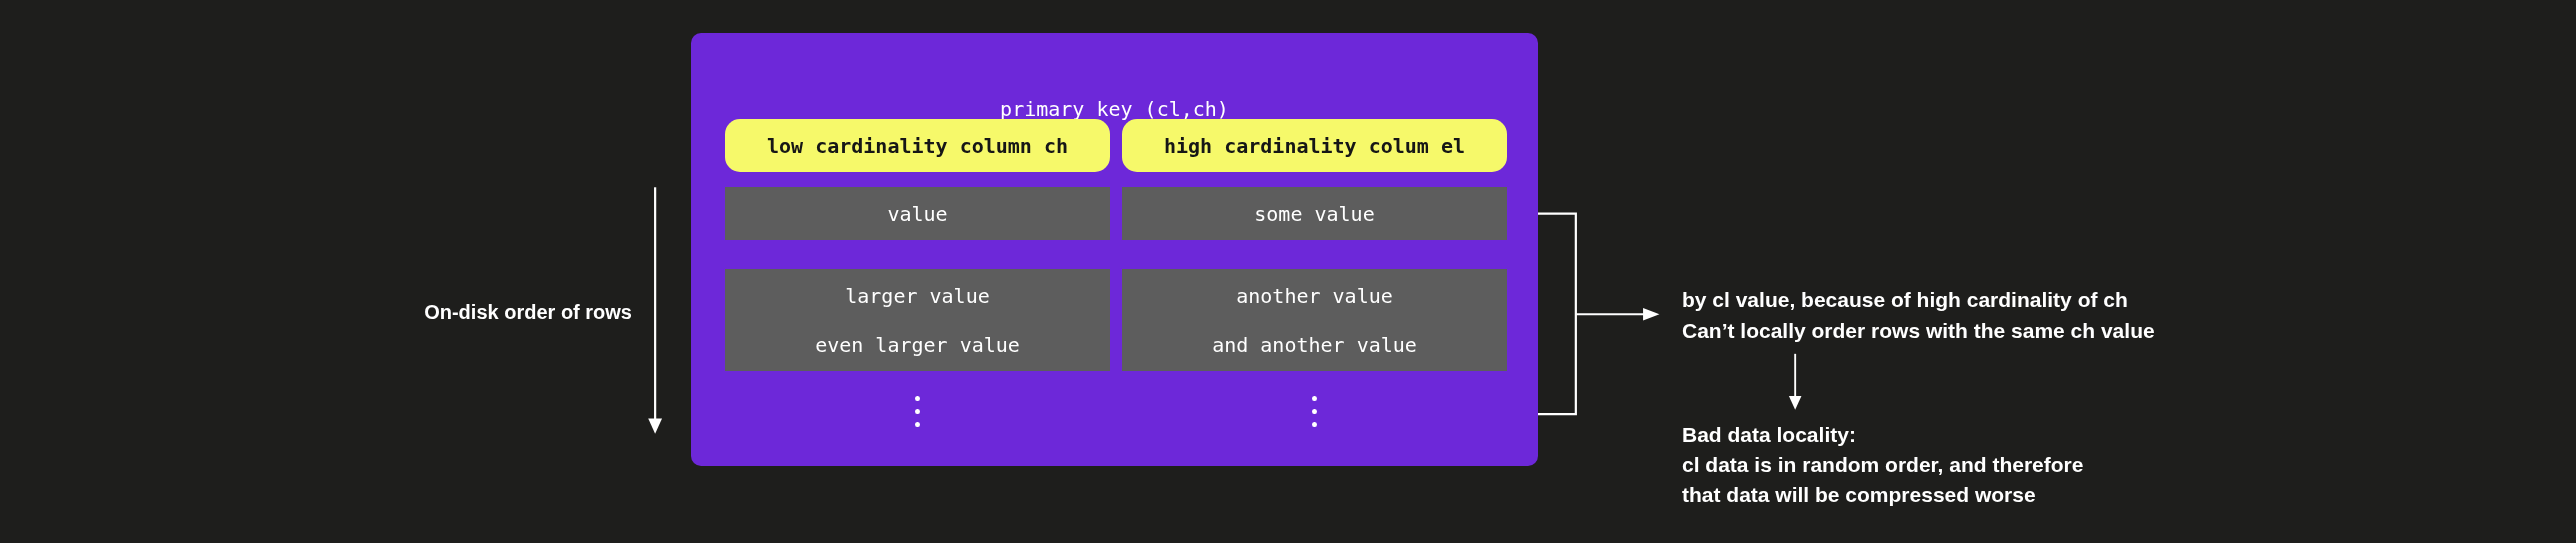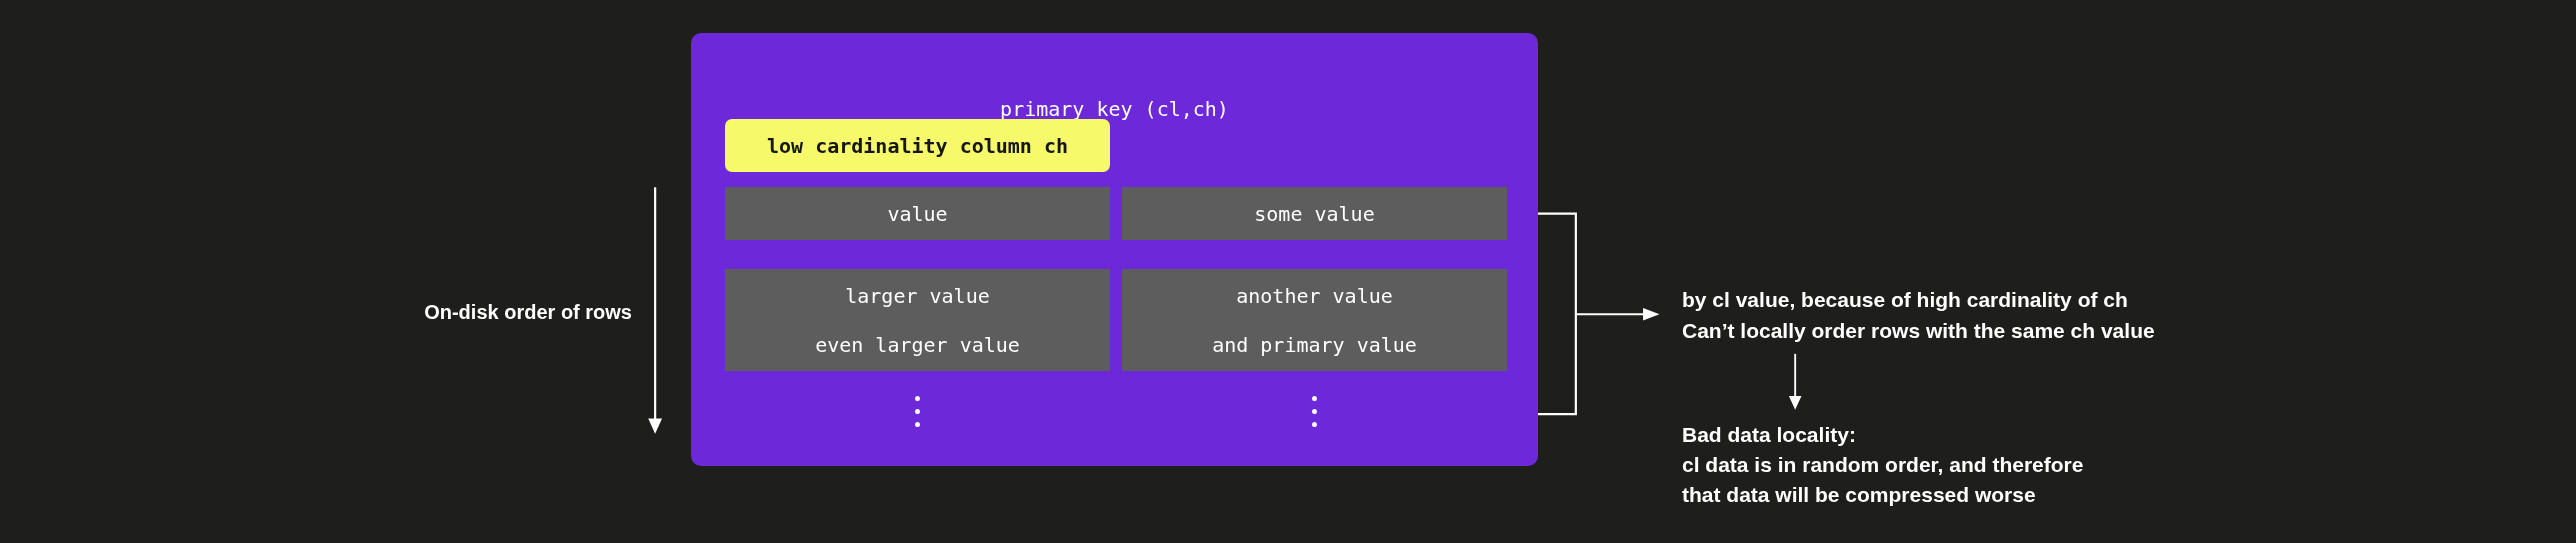"low cardinality column ch" .hdr { border-radius: 7px -> 15px }
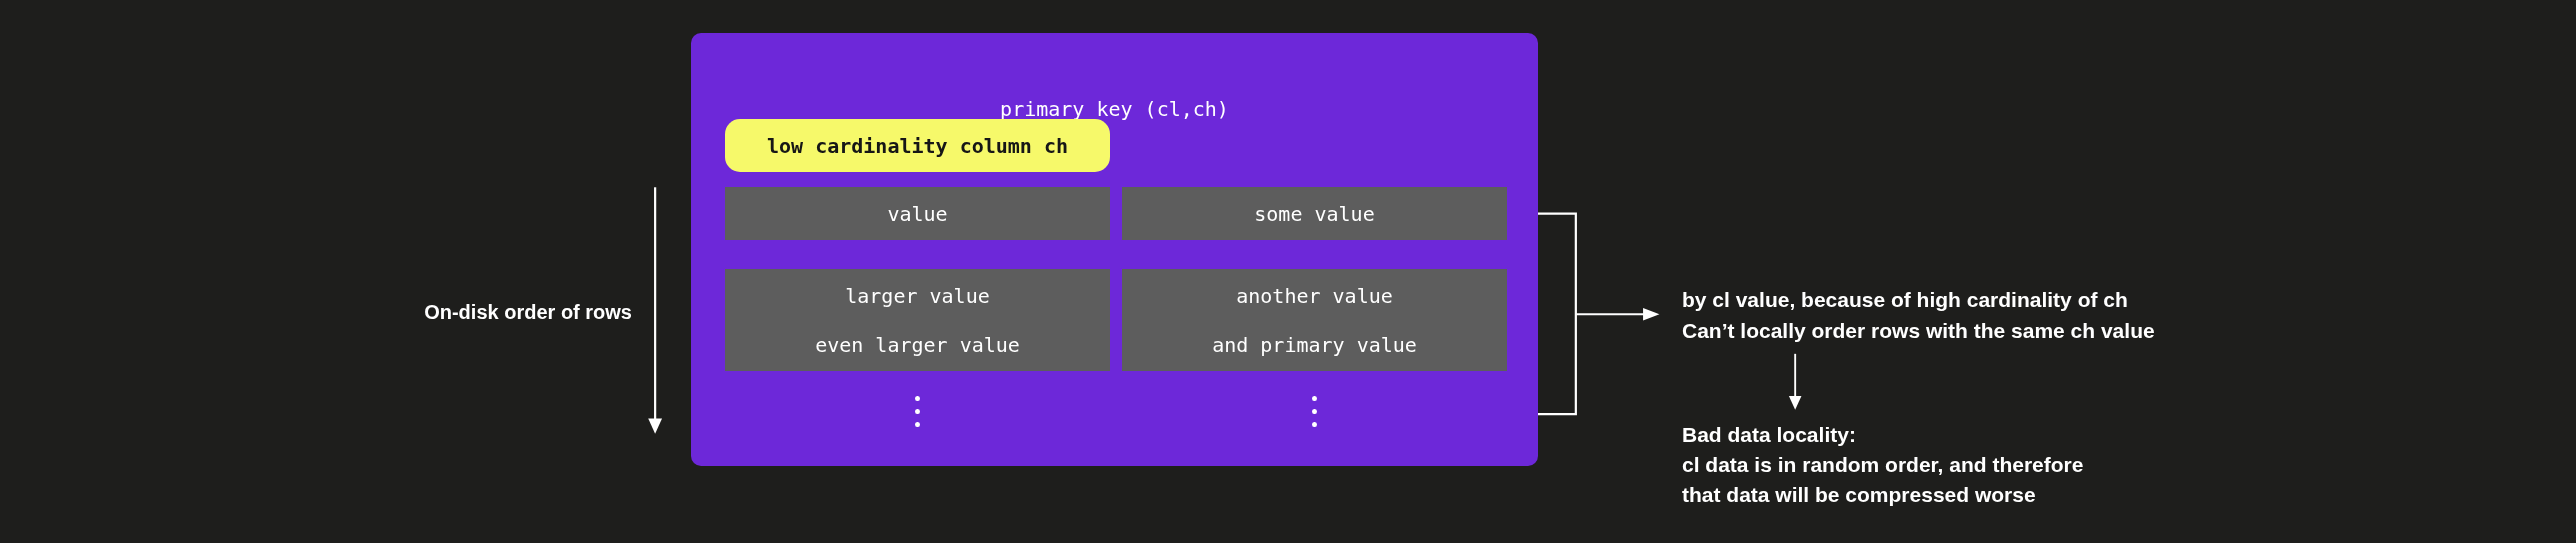"high cardinality colum el" div.cellbox { html: none -> <div>high cardinality colum el</div> }
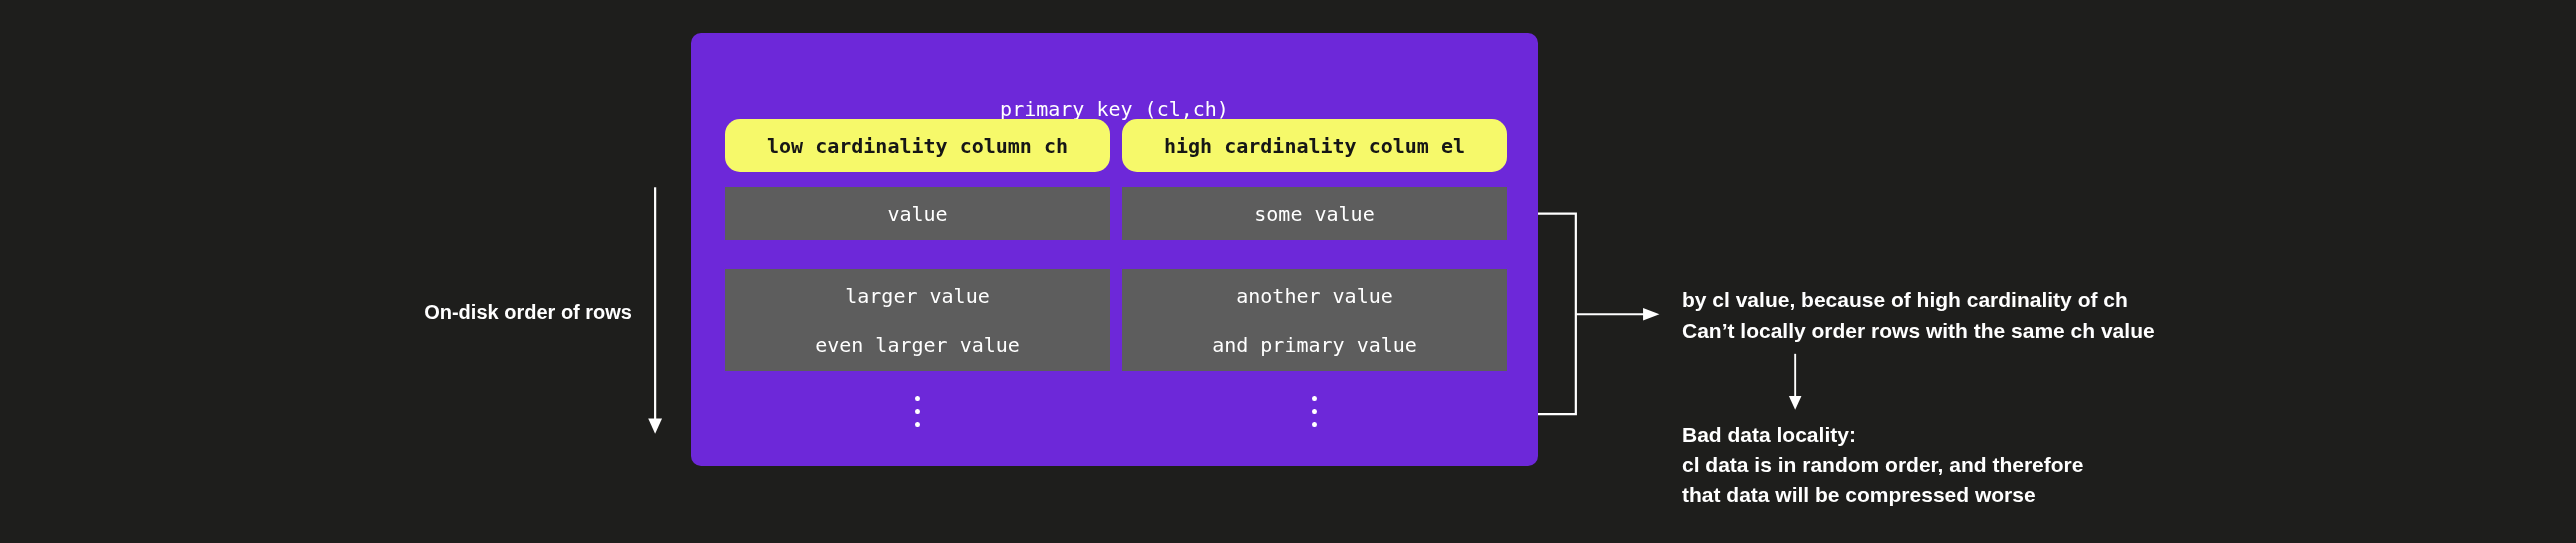"and primary value" div.cellbox { text: primary -> another }
